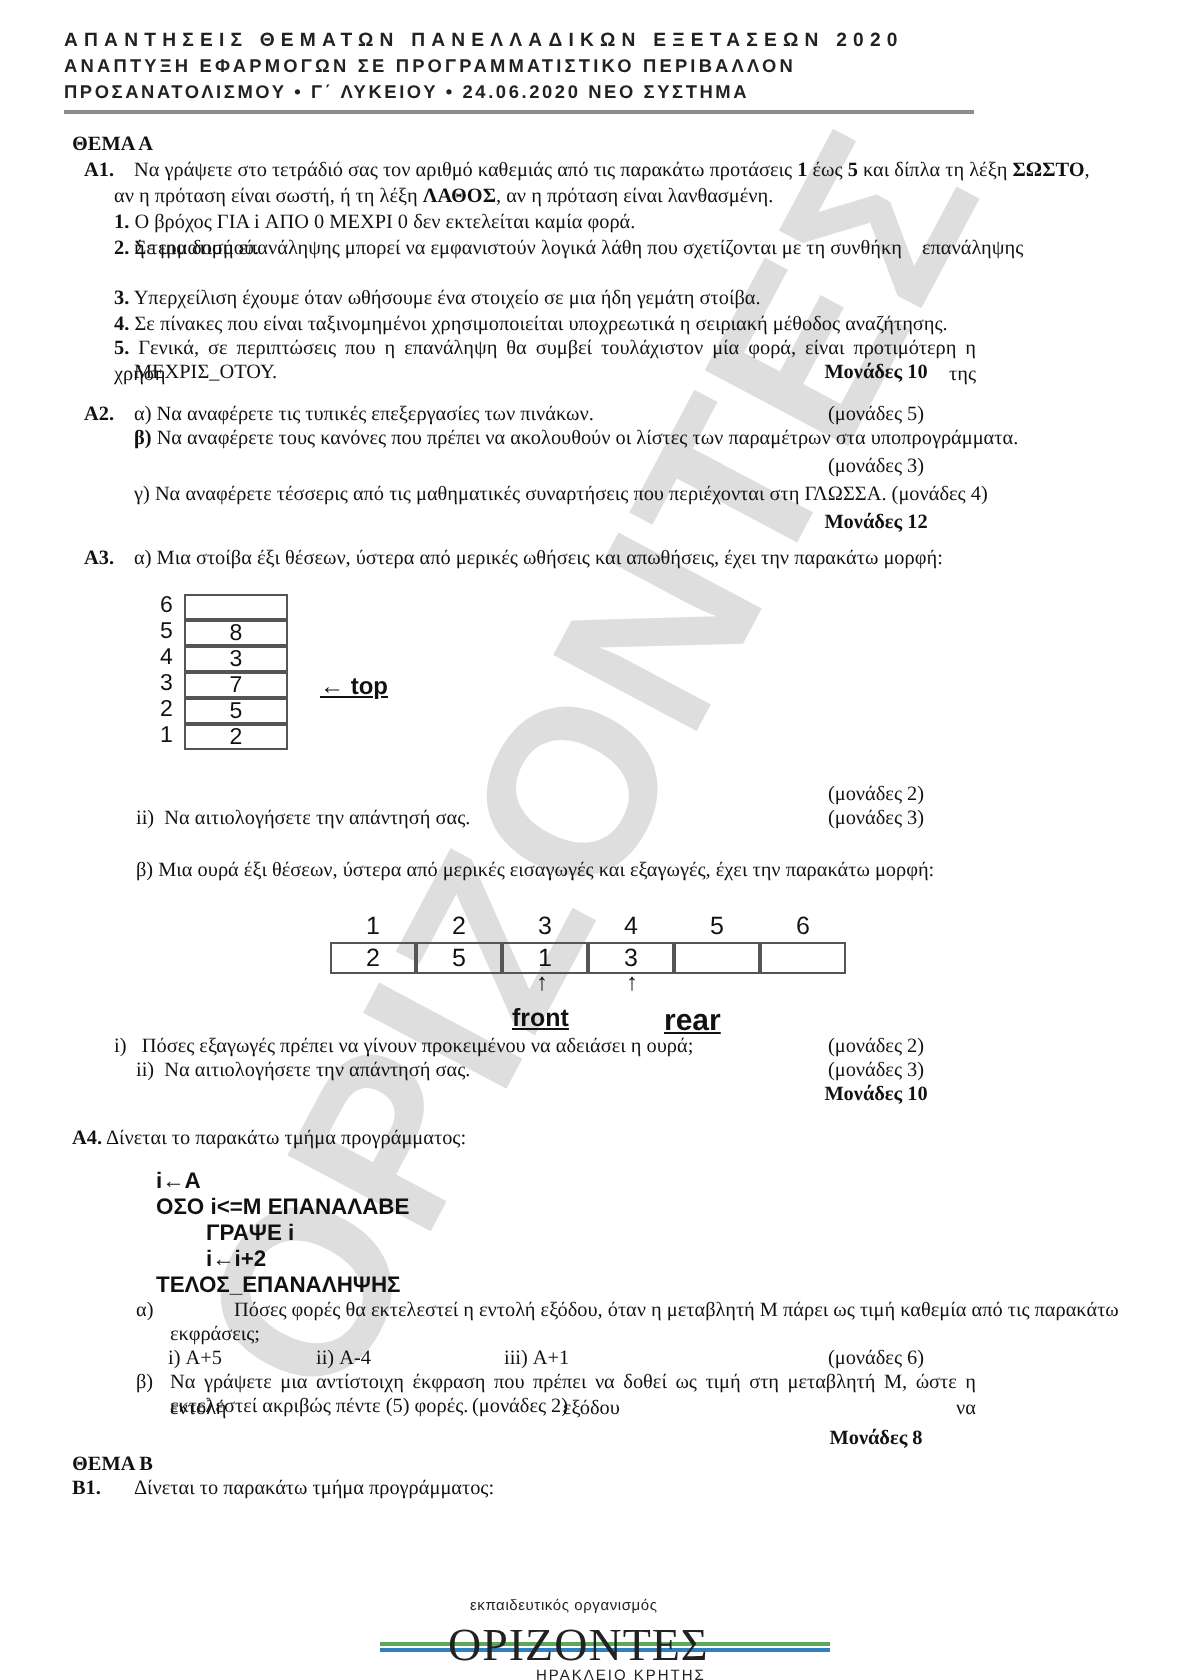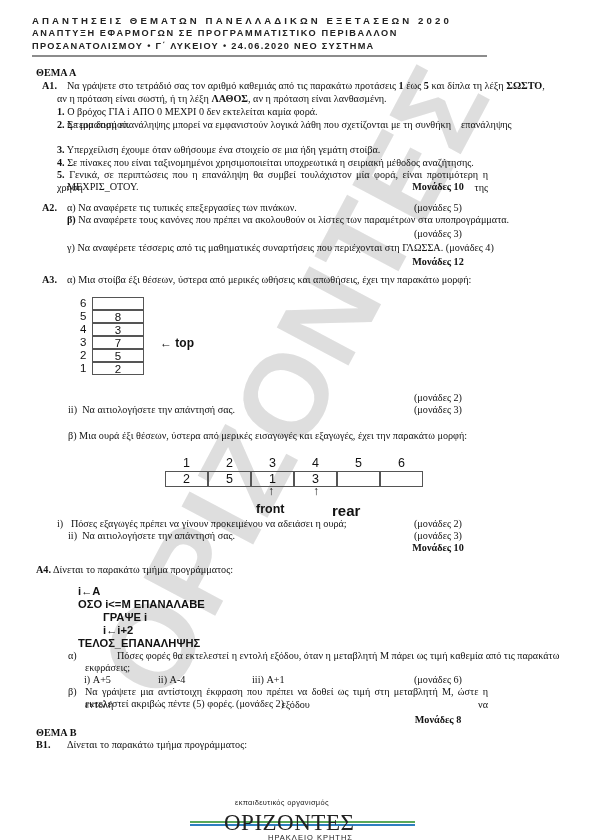"← top" .sans-bold { text-decoration: none -> underline }
